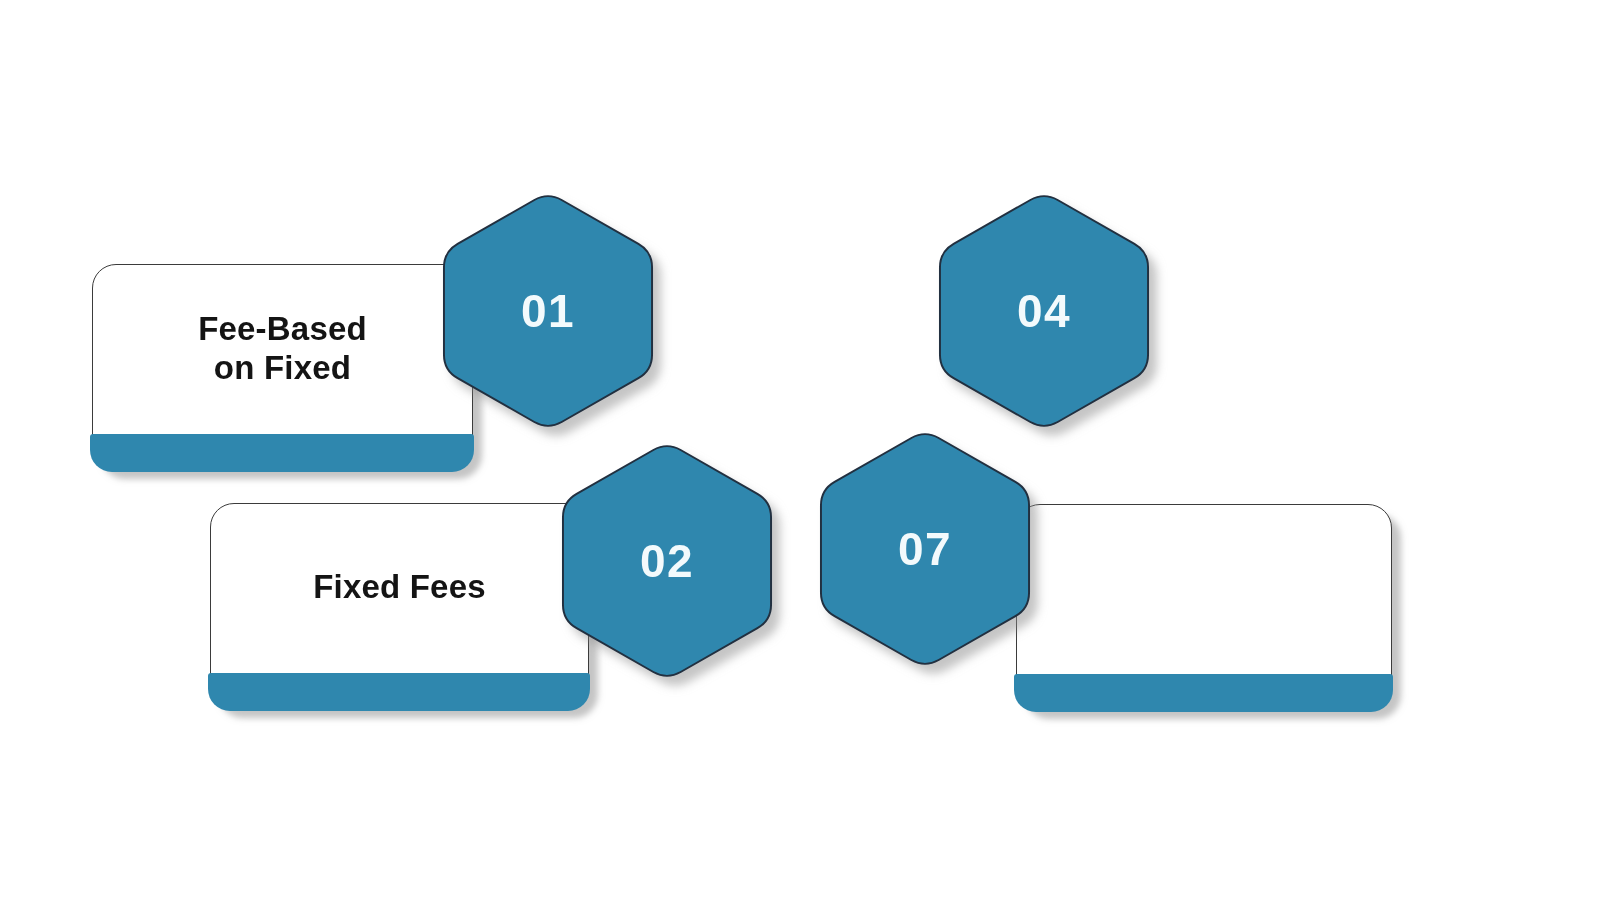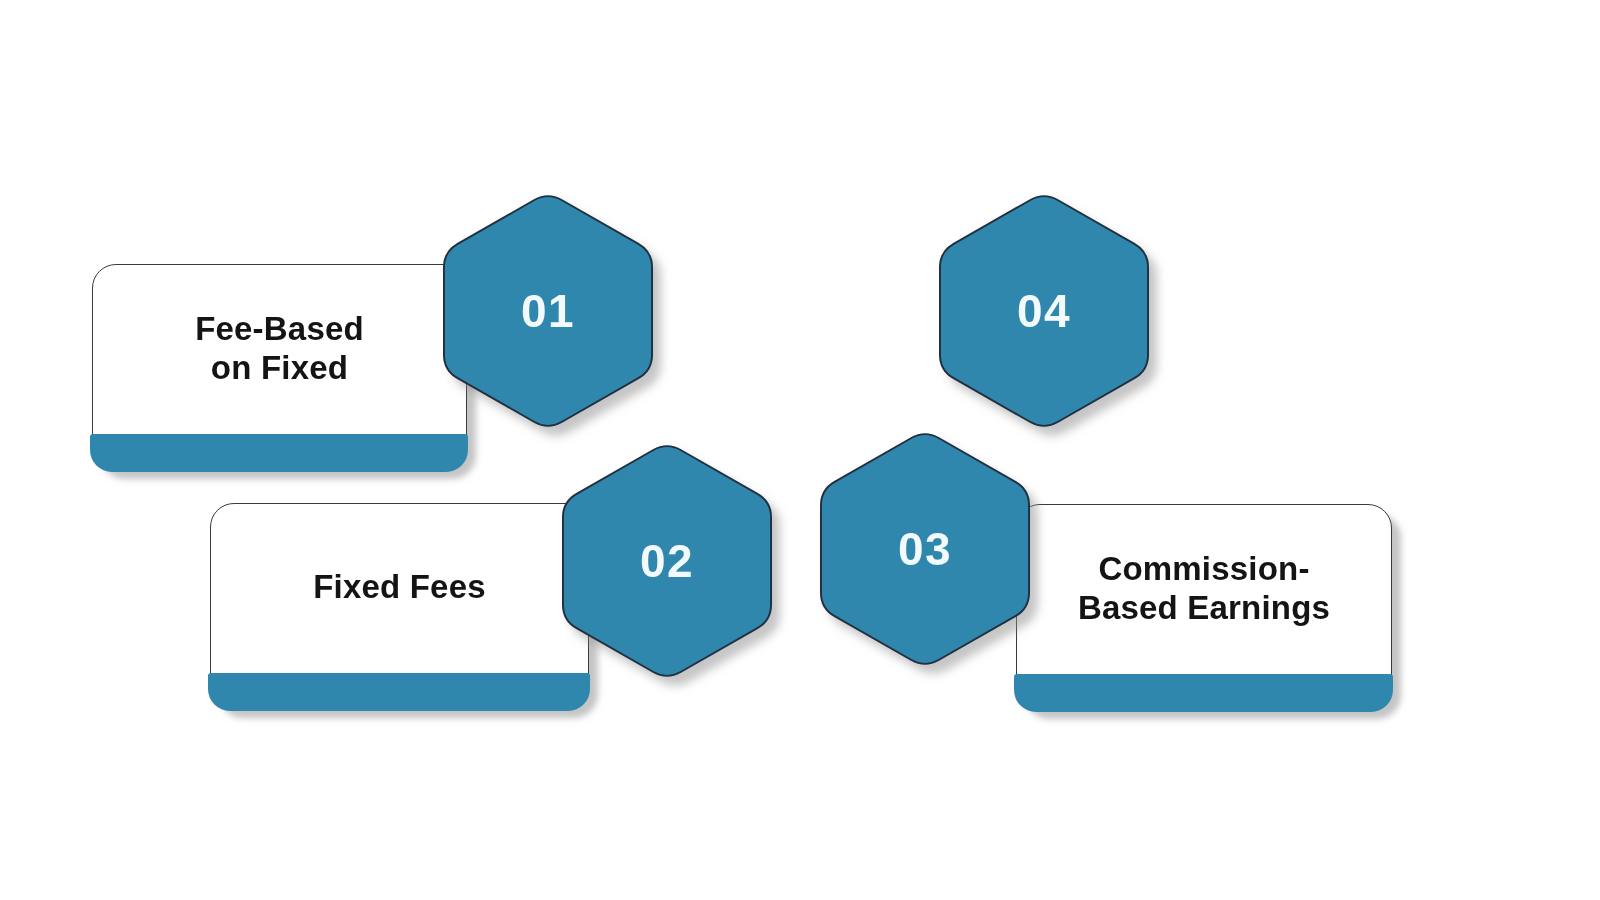"Fee-Based" .pos-card1 { padding-left: none -> 6px }
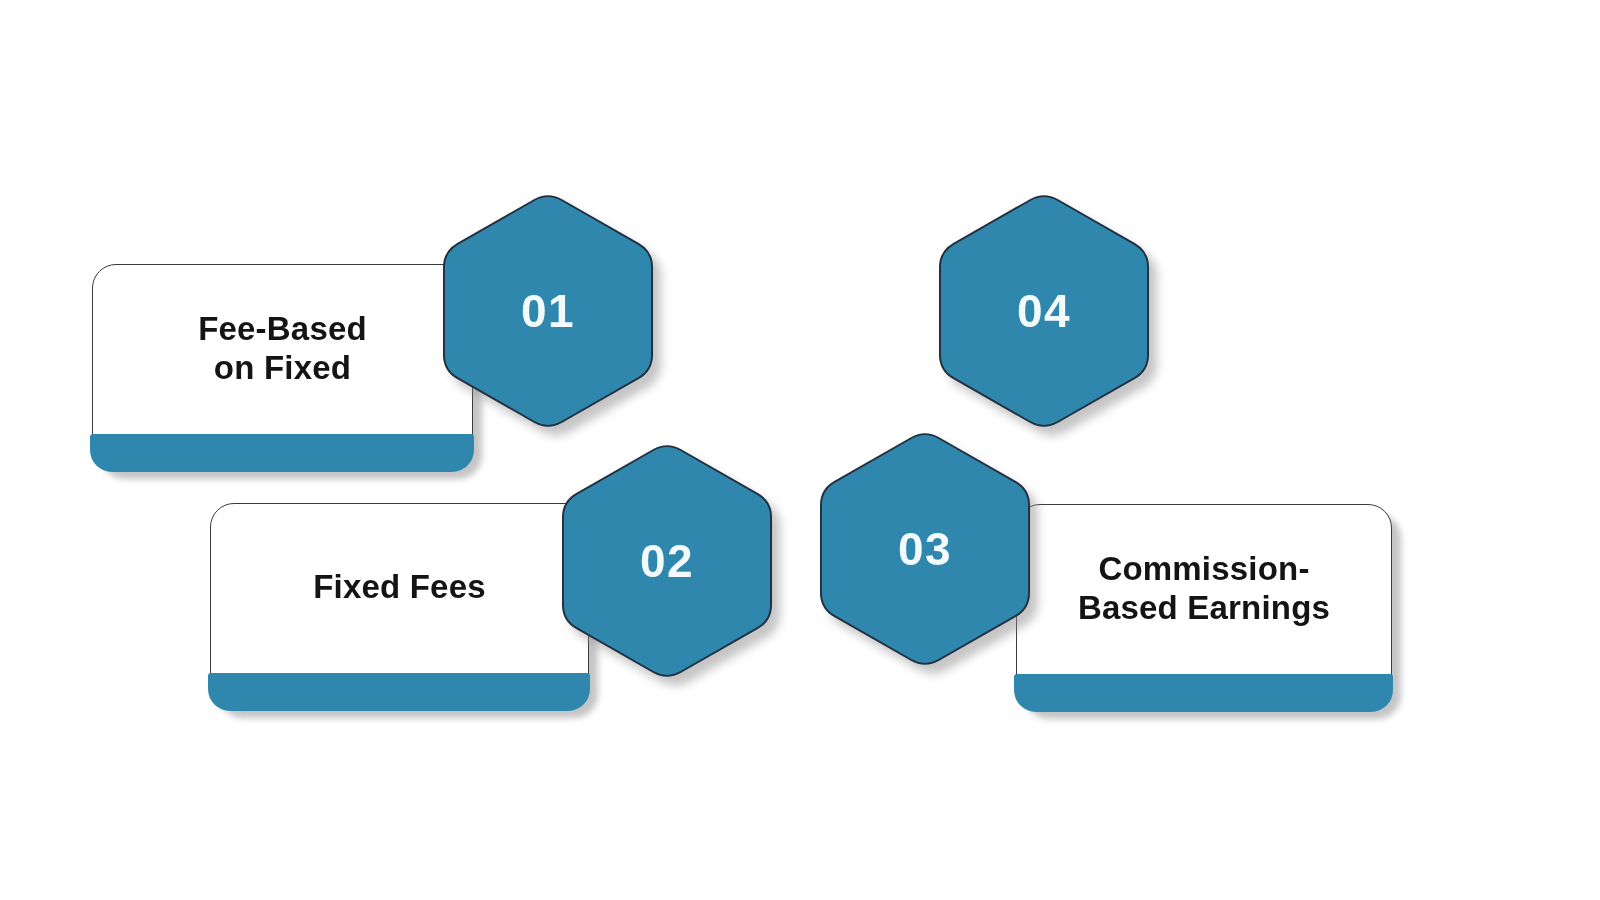"03" span.num { text: 03 -> 07 }
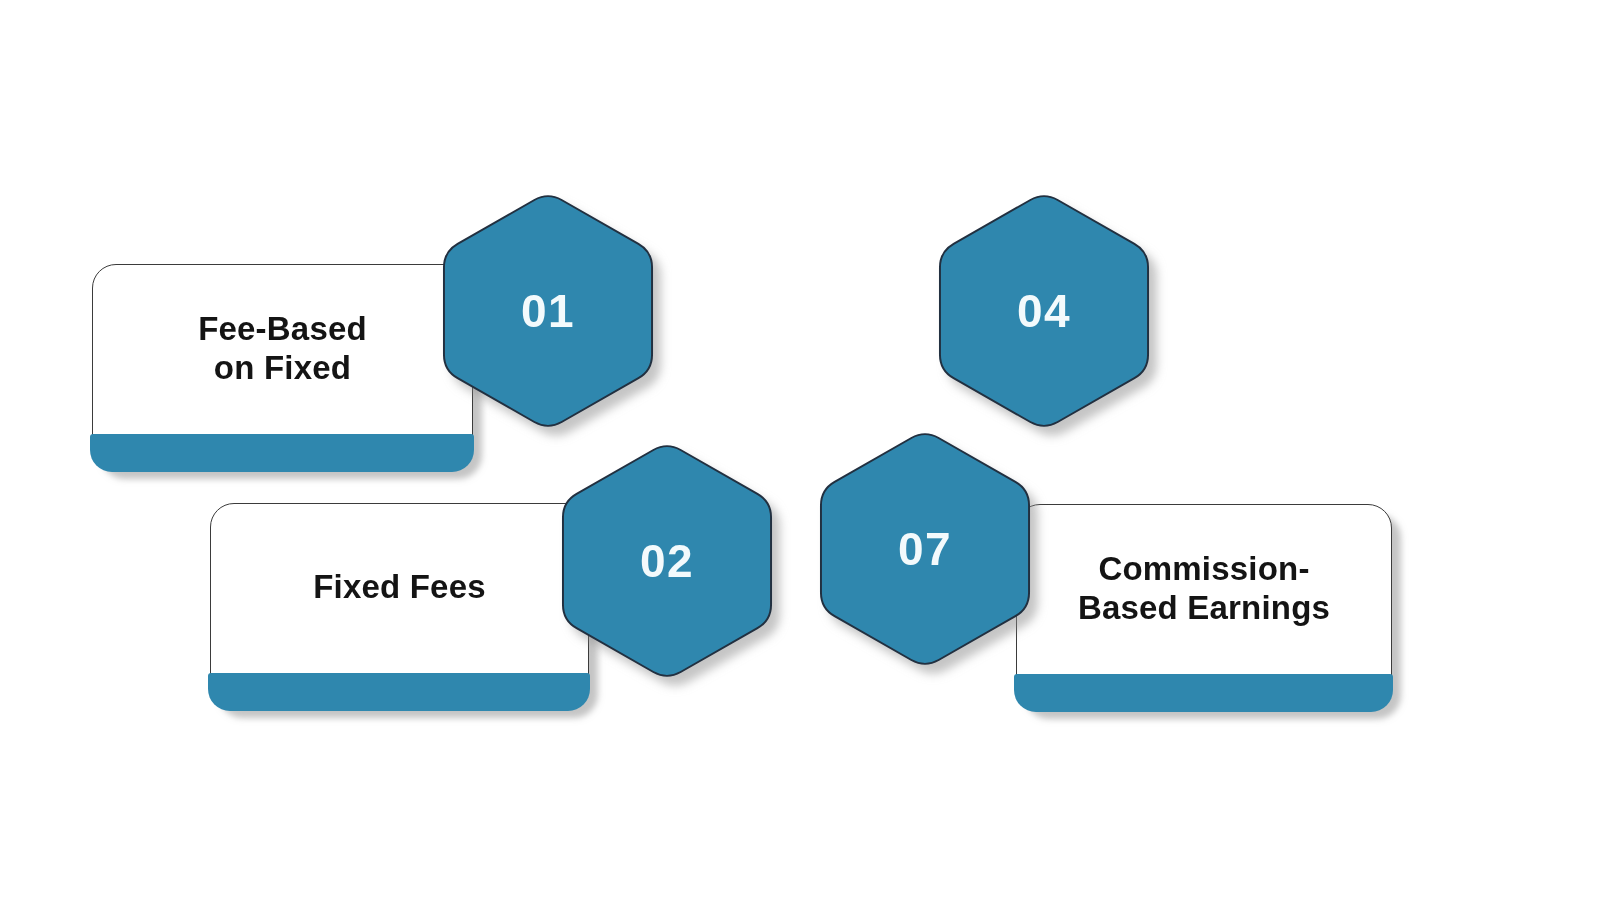"Commission-" div.card-text { html: <div> <div> <span>Commission-</span> <span>Based Earnings</span> </div> </div> -> none }
